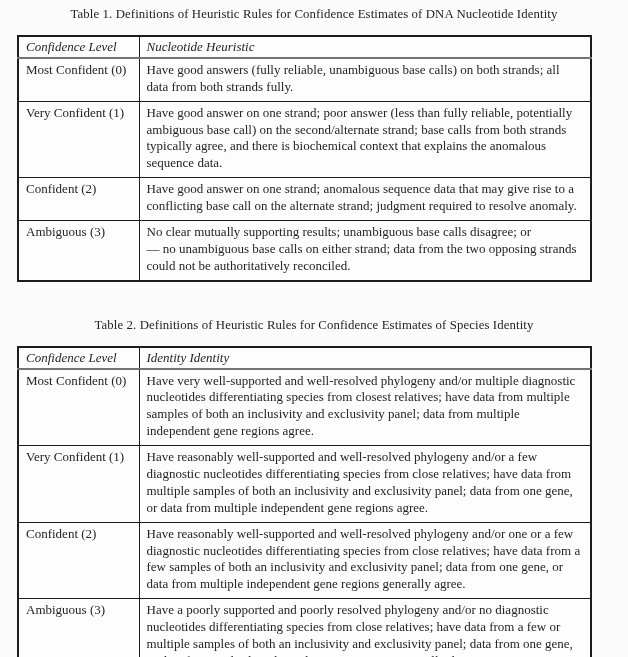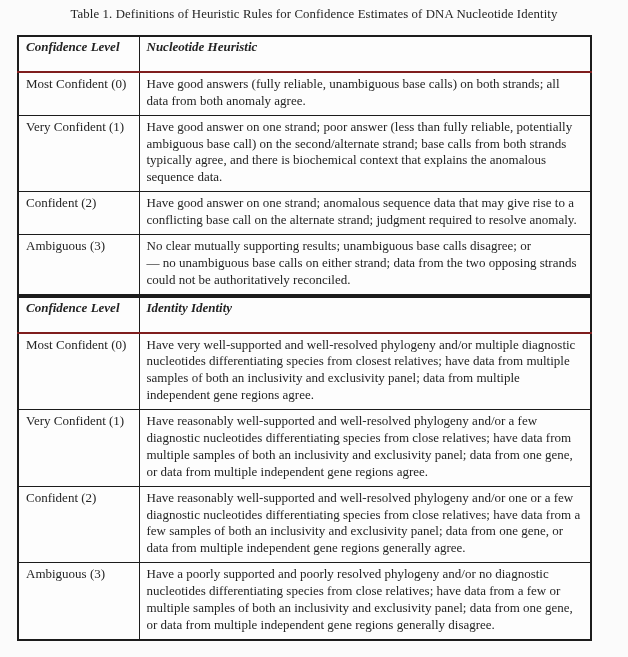"Confidence Level" table.conf-table thead th { border-bottom: 2px solid #7f1d1d -> 2px solid #737373; font-weight: bold -> normal; padding-bottom: 15px -> 1px }
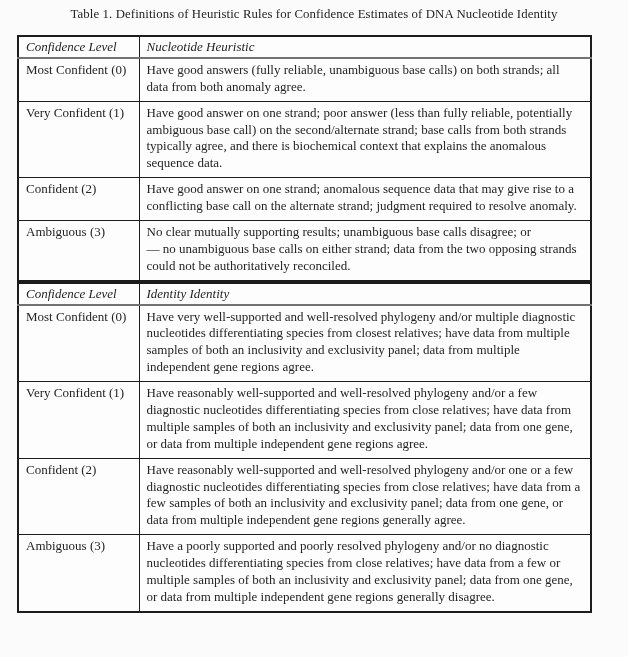"Have good answers (fully reliable," td.col-def { text: anomaly agree -> strands fully }
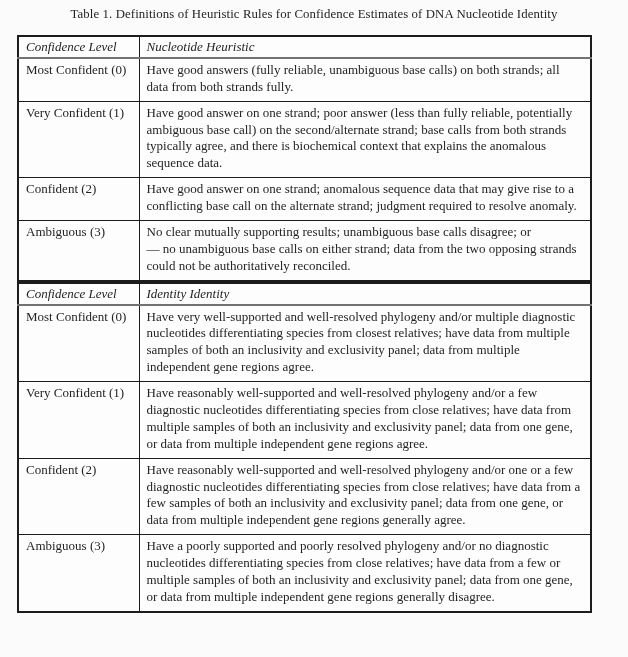"Table 2. Definitions of Heuristic" p.table-title { html: none -> <p>Table 2. Definitions of Heuristic Rules for Confidence Estimates of Species Identity</p> }
